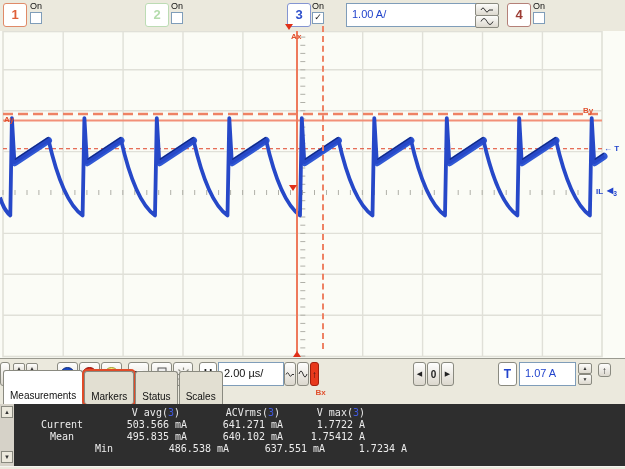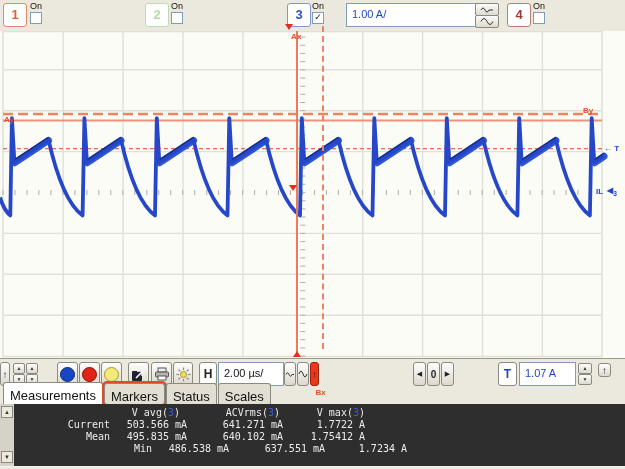"Measurements" .tab { font-size: 13px -> 10px; padding: 7px 6px 1px 6px -> 19px 6px 1px 6px }
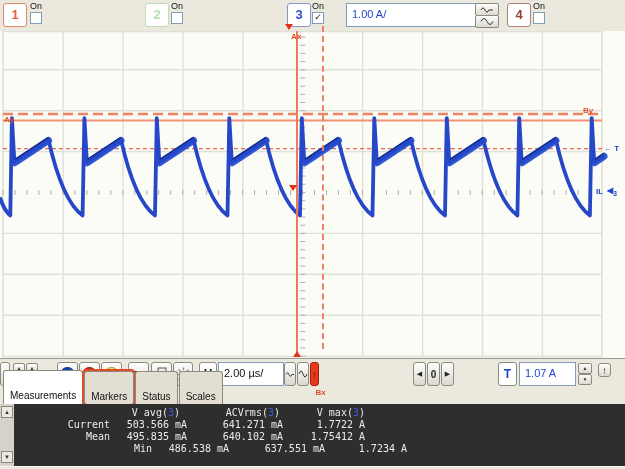"Current" .c0 { text-align: none -> center }
